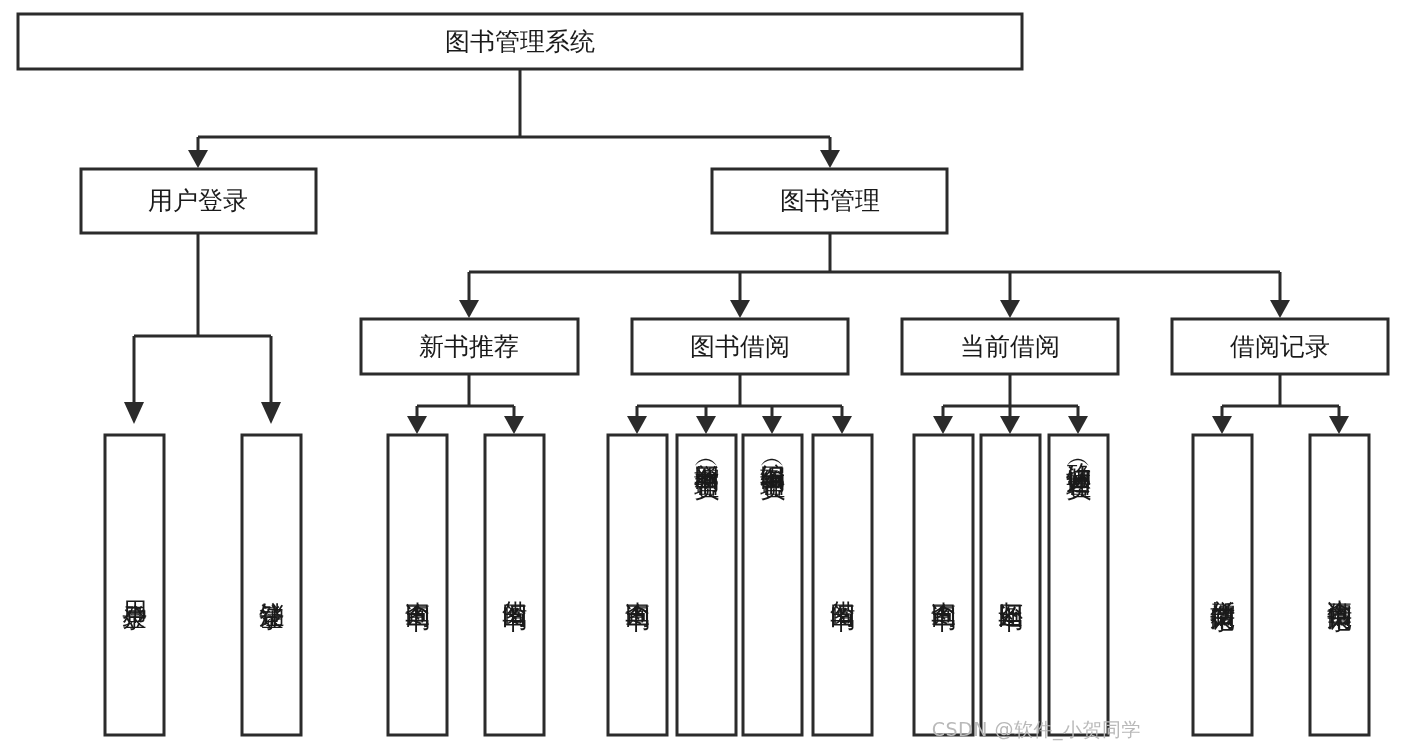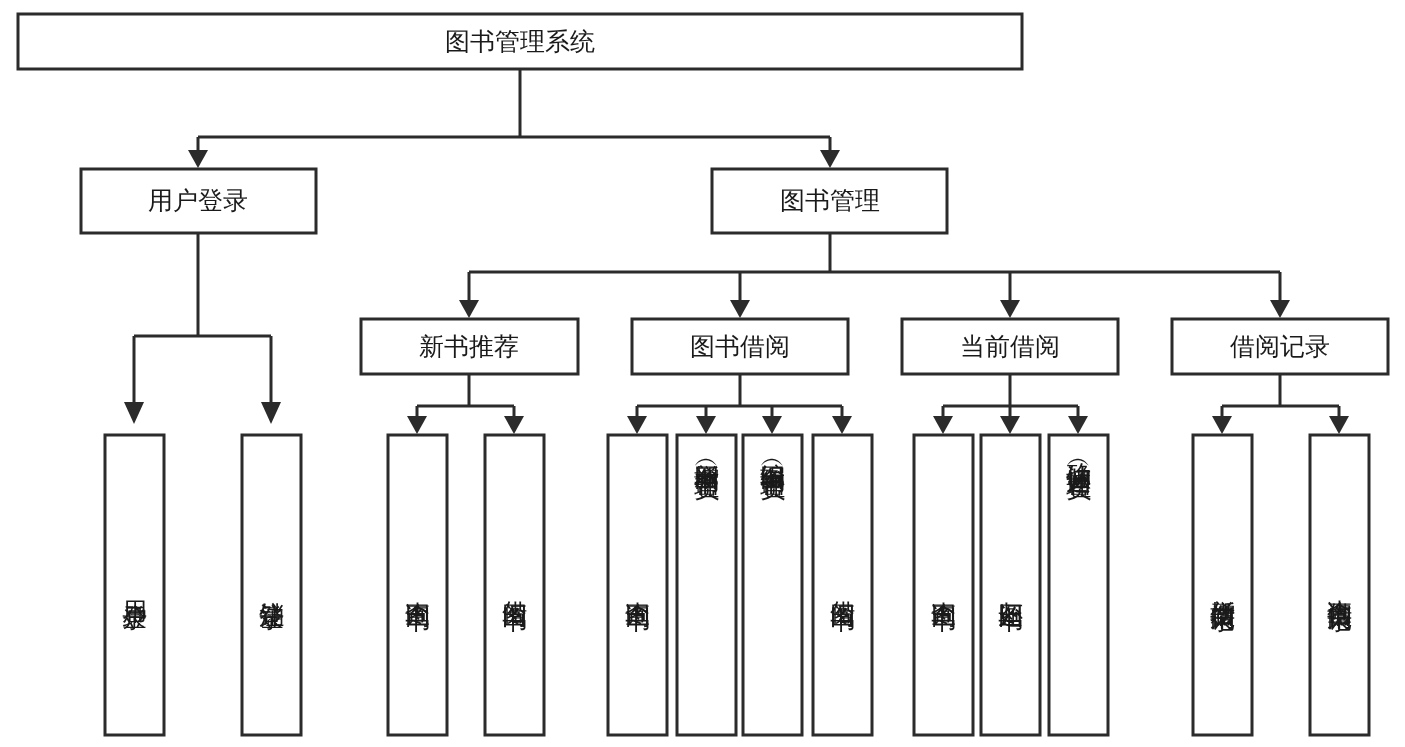"CSDN @软件_小贺同学" div { html: none -> <div>CSDN @软件_小贺同学</div> }
